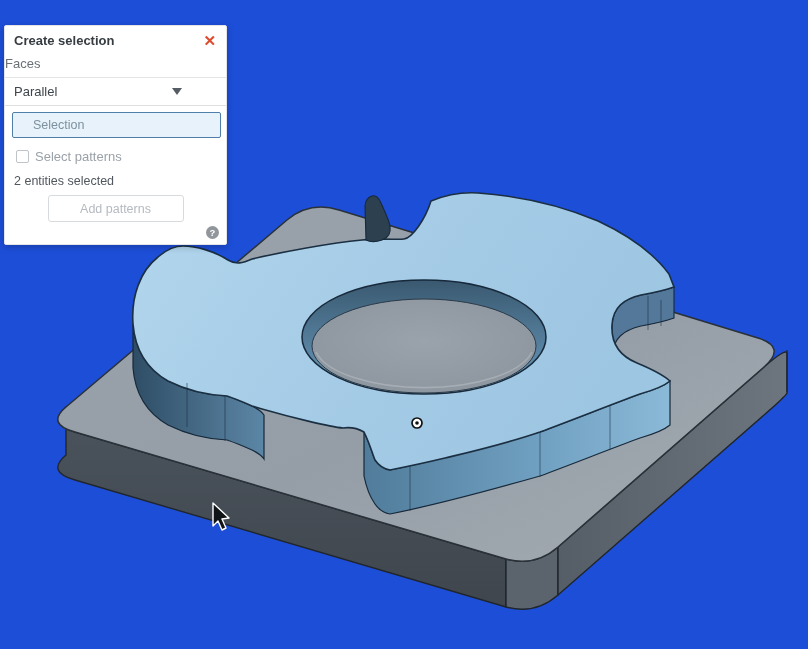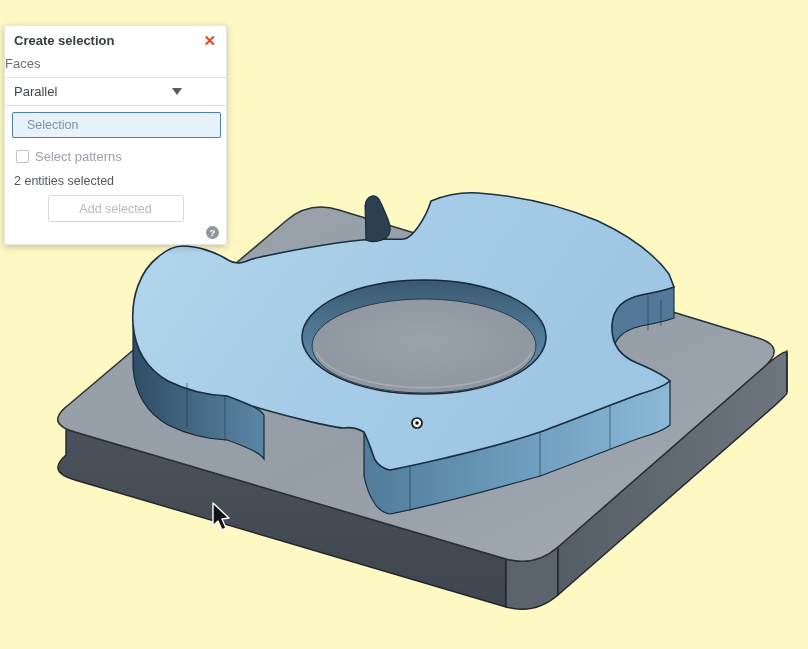"Create selection" #stage { background: #fef9c3 -> #1d4ed8 }
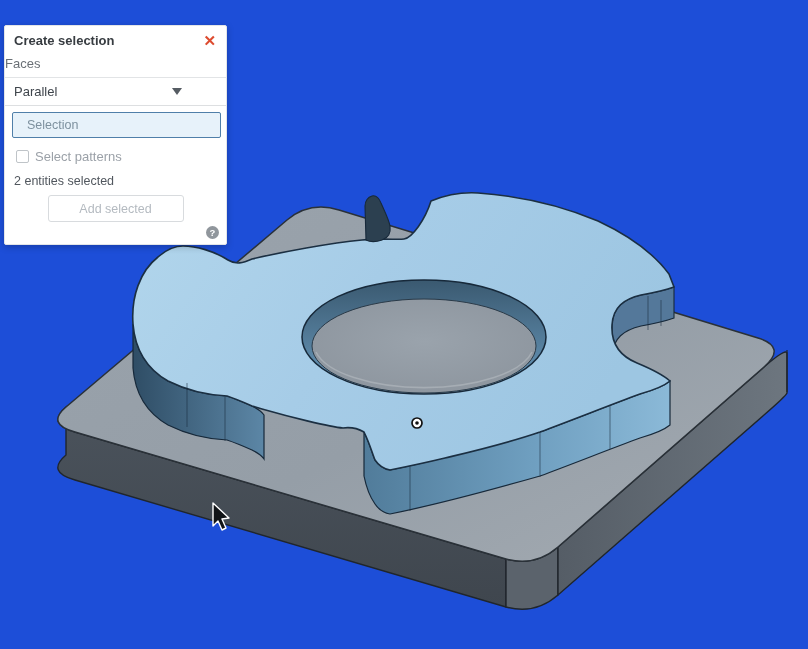"Selection" .sel-input { padding-left: 12px -> 18px }
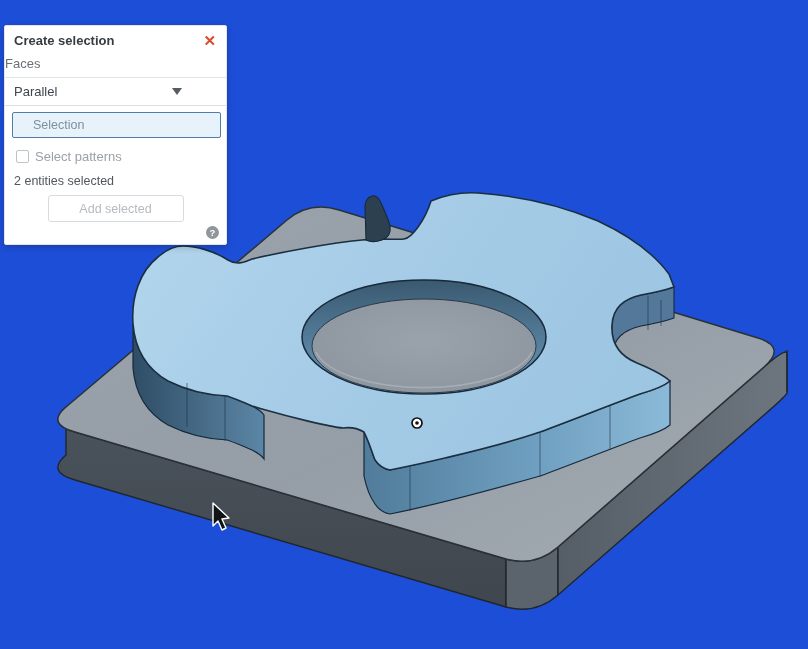"Add selected" button.add-btn { text: selected -> patterns }
